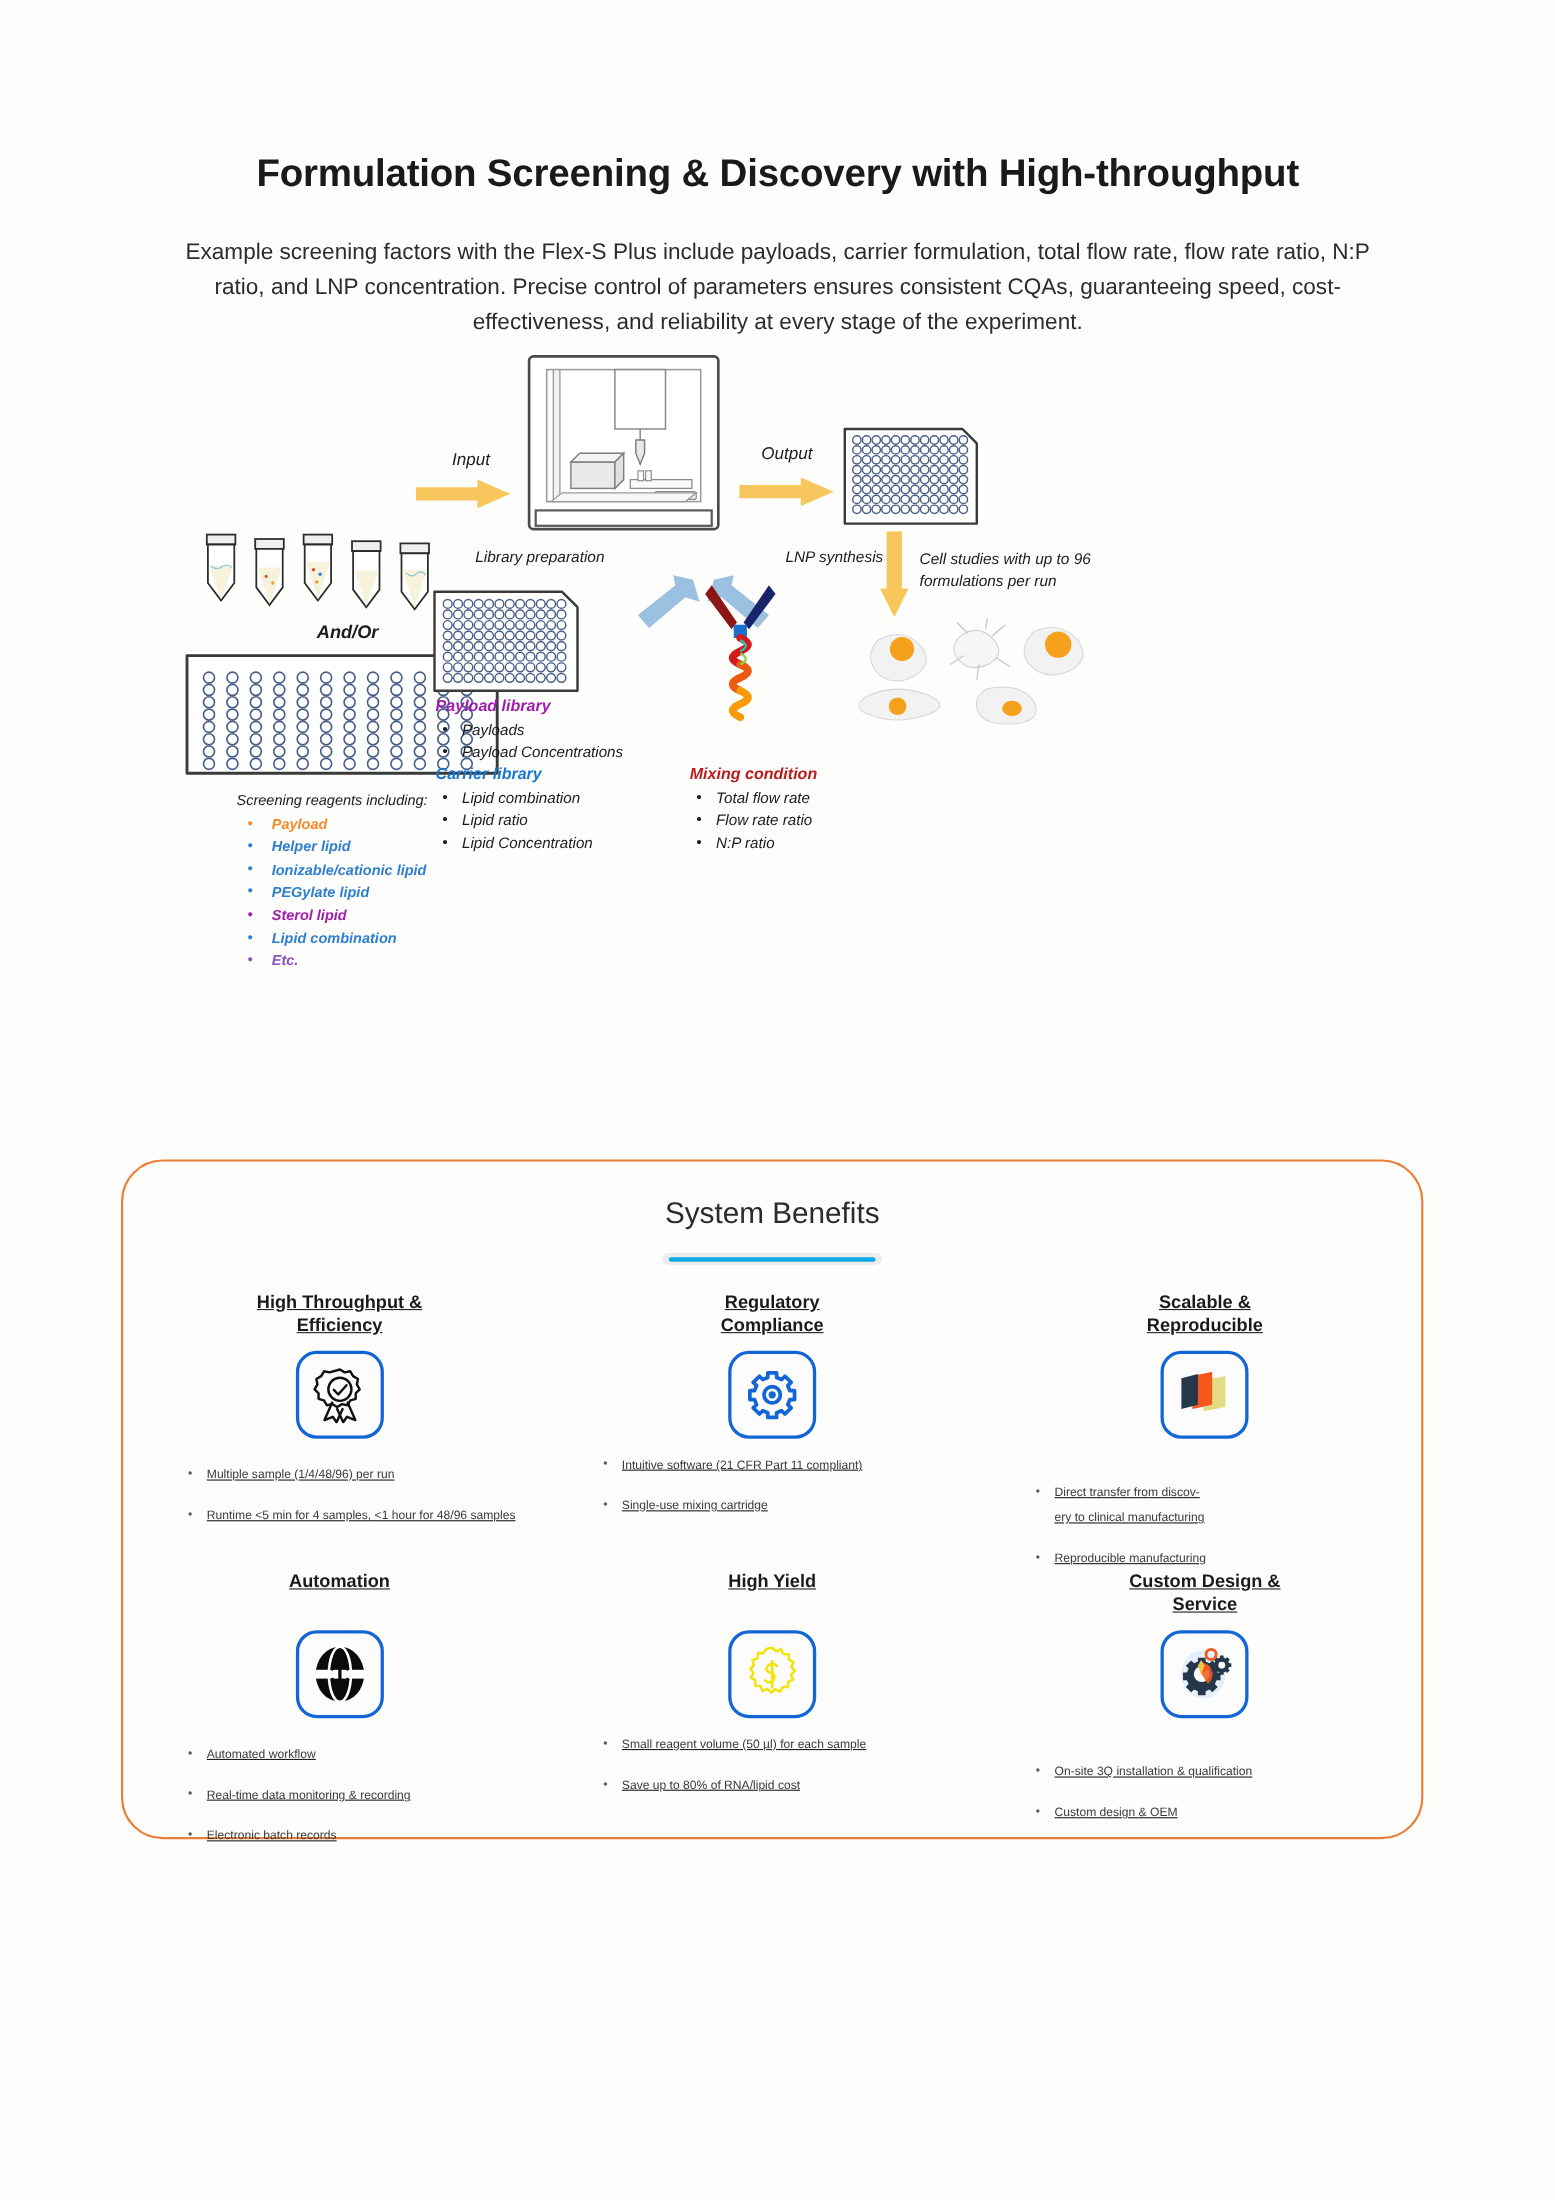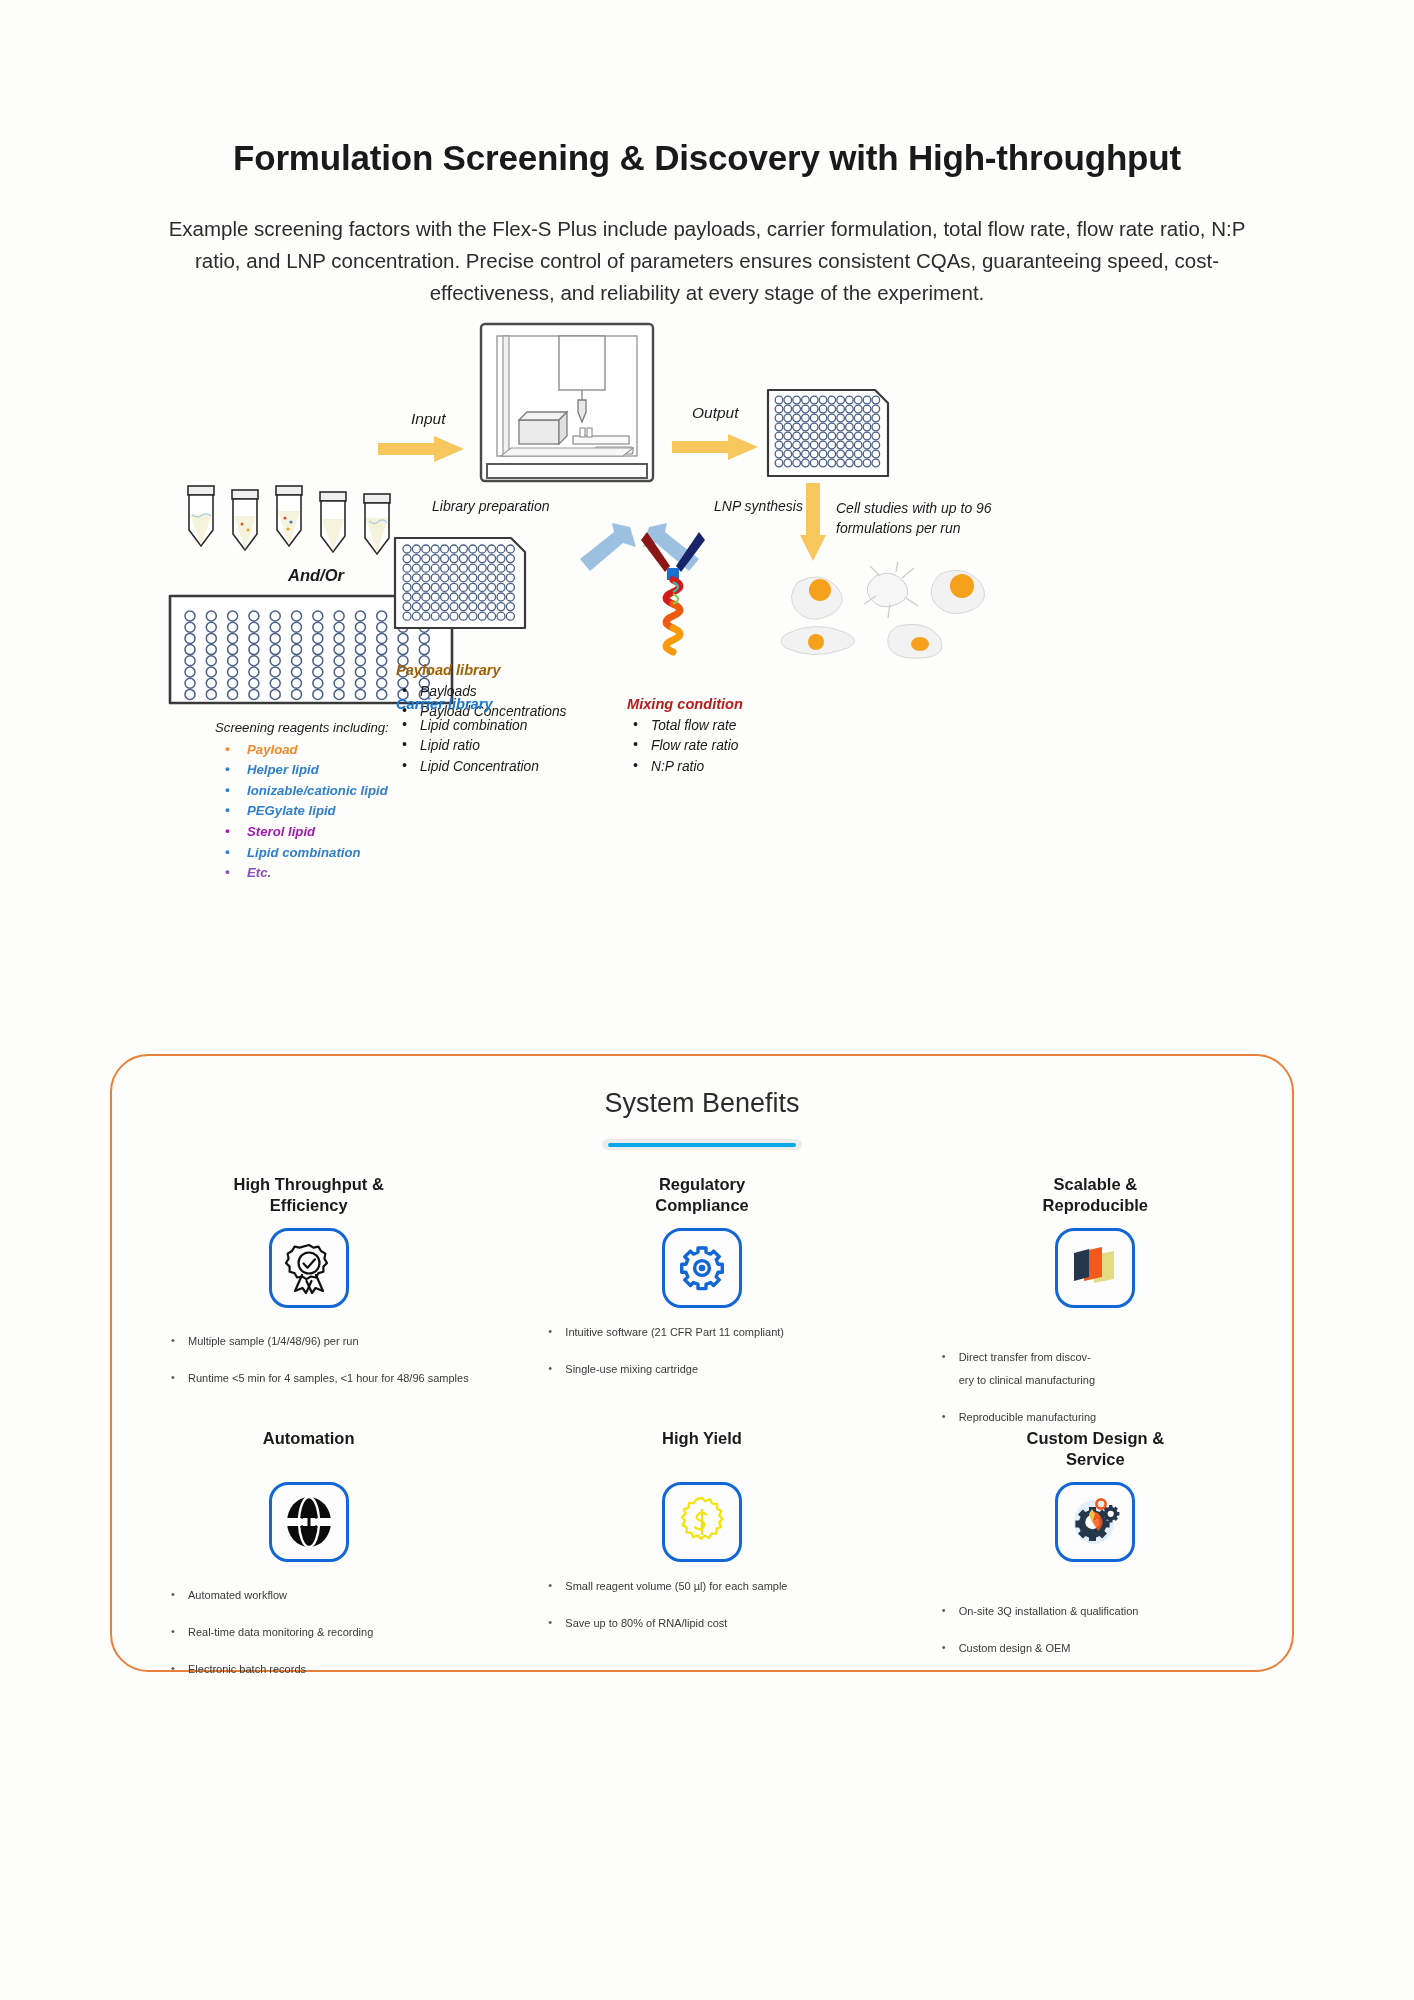"Payload library" div.lib-title { color: #a16207 -> #a21caf; margin-top: 28px -> none }
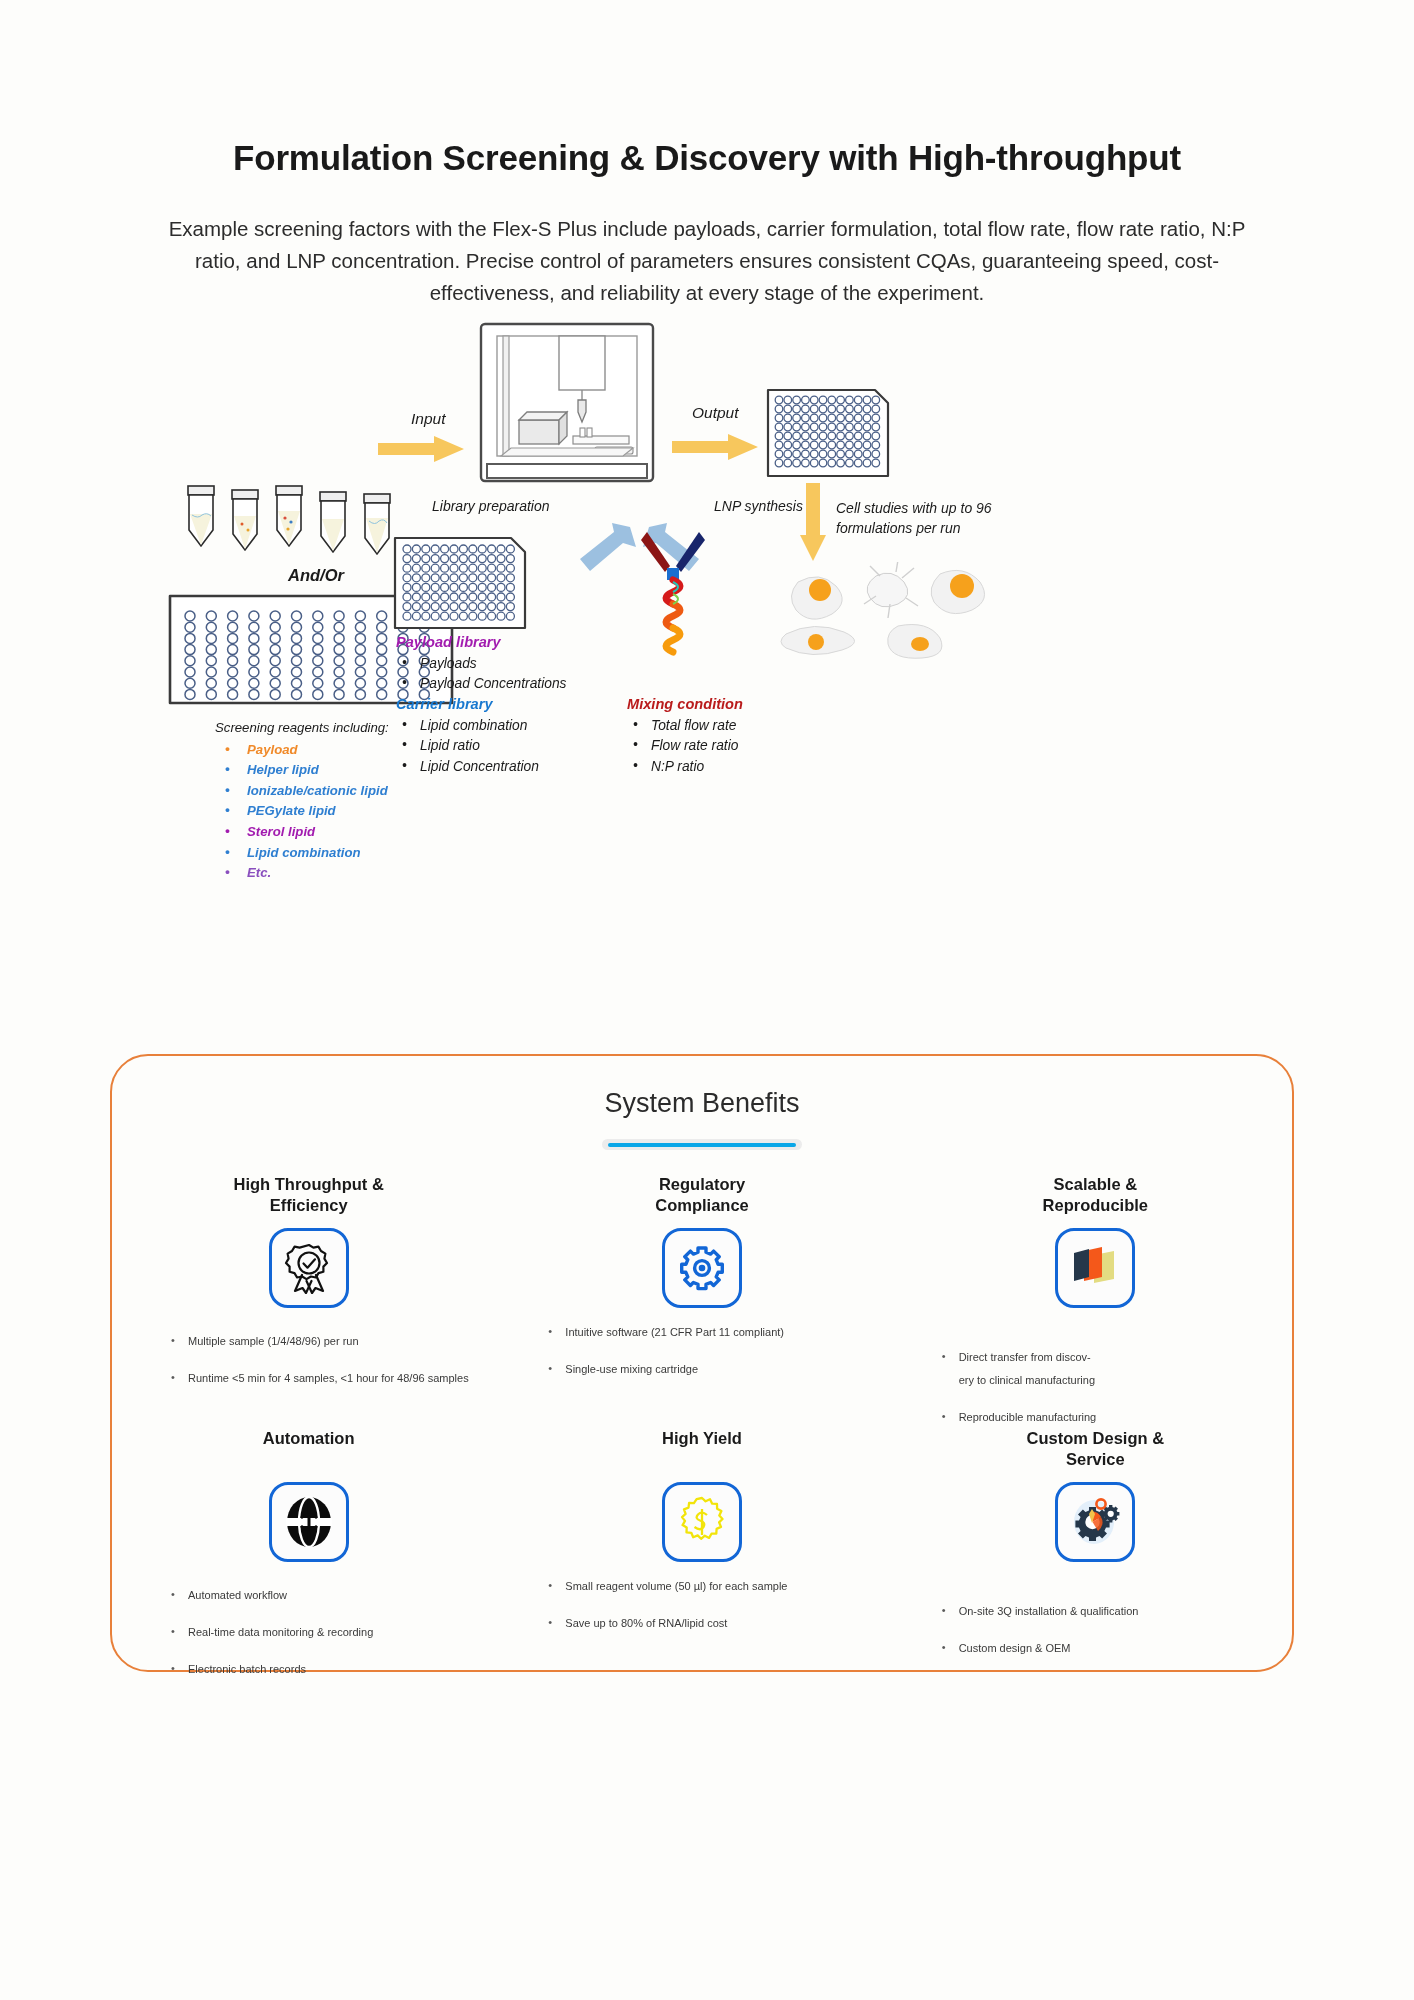"High Throughput &" .cell { text-decoration: none -> underline }
